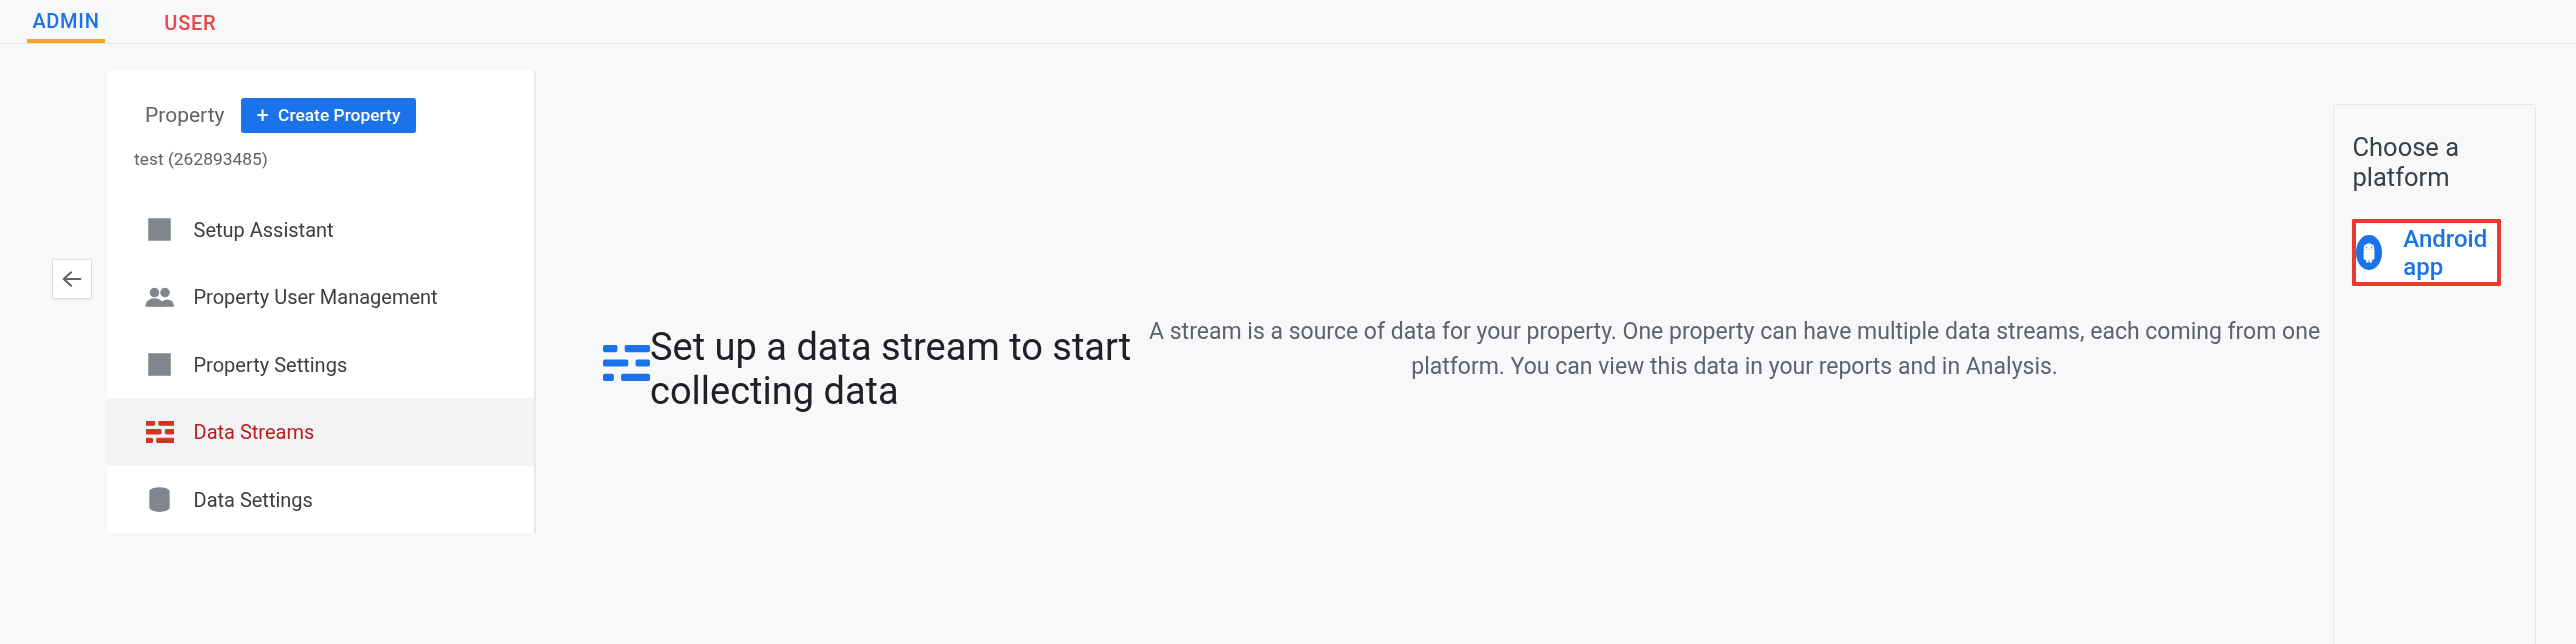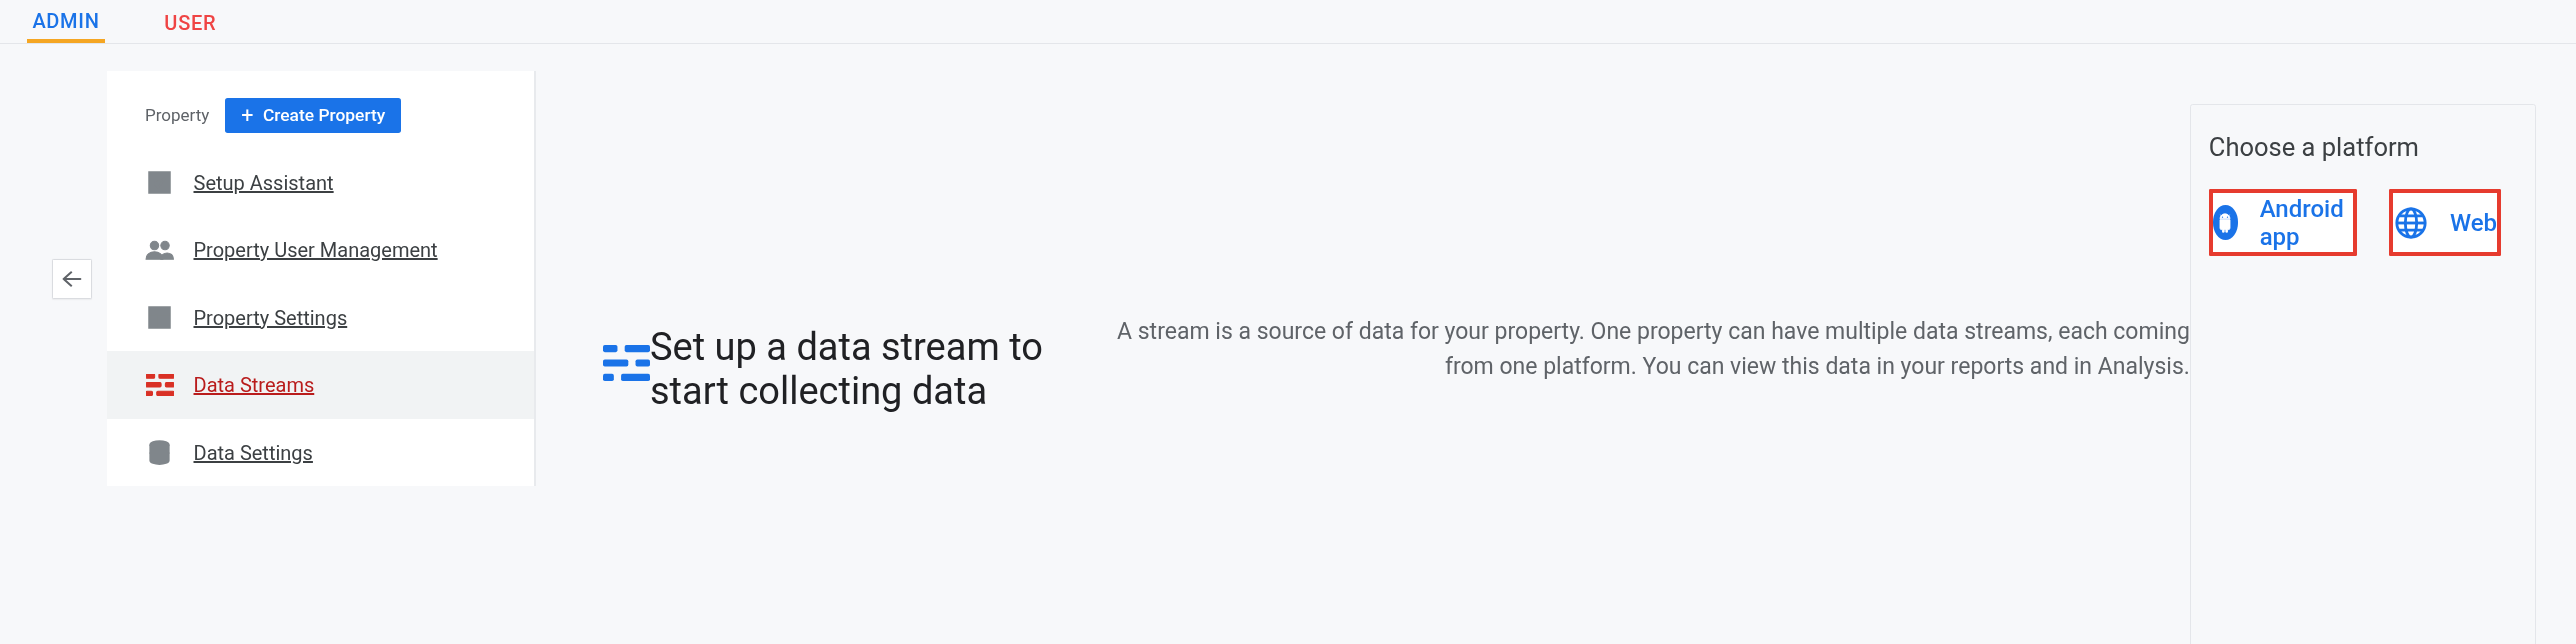"Property" .prop-label { font-size: 17px -> 21px }
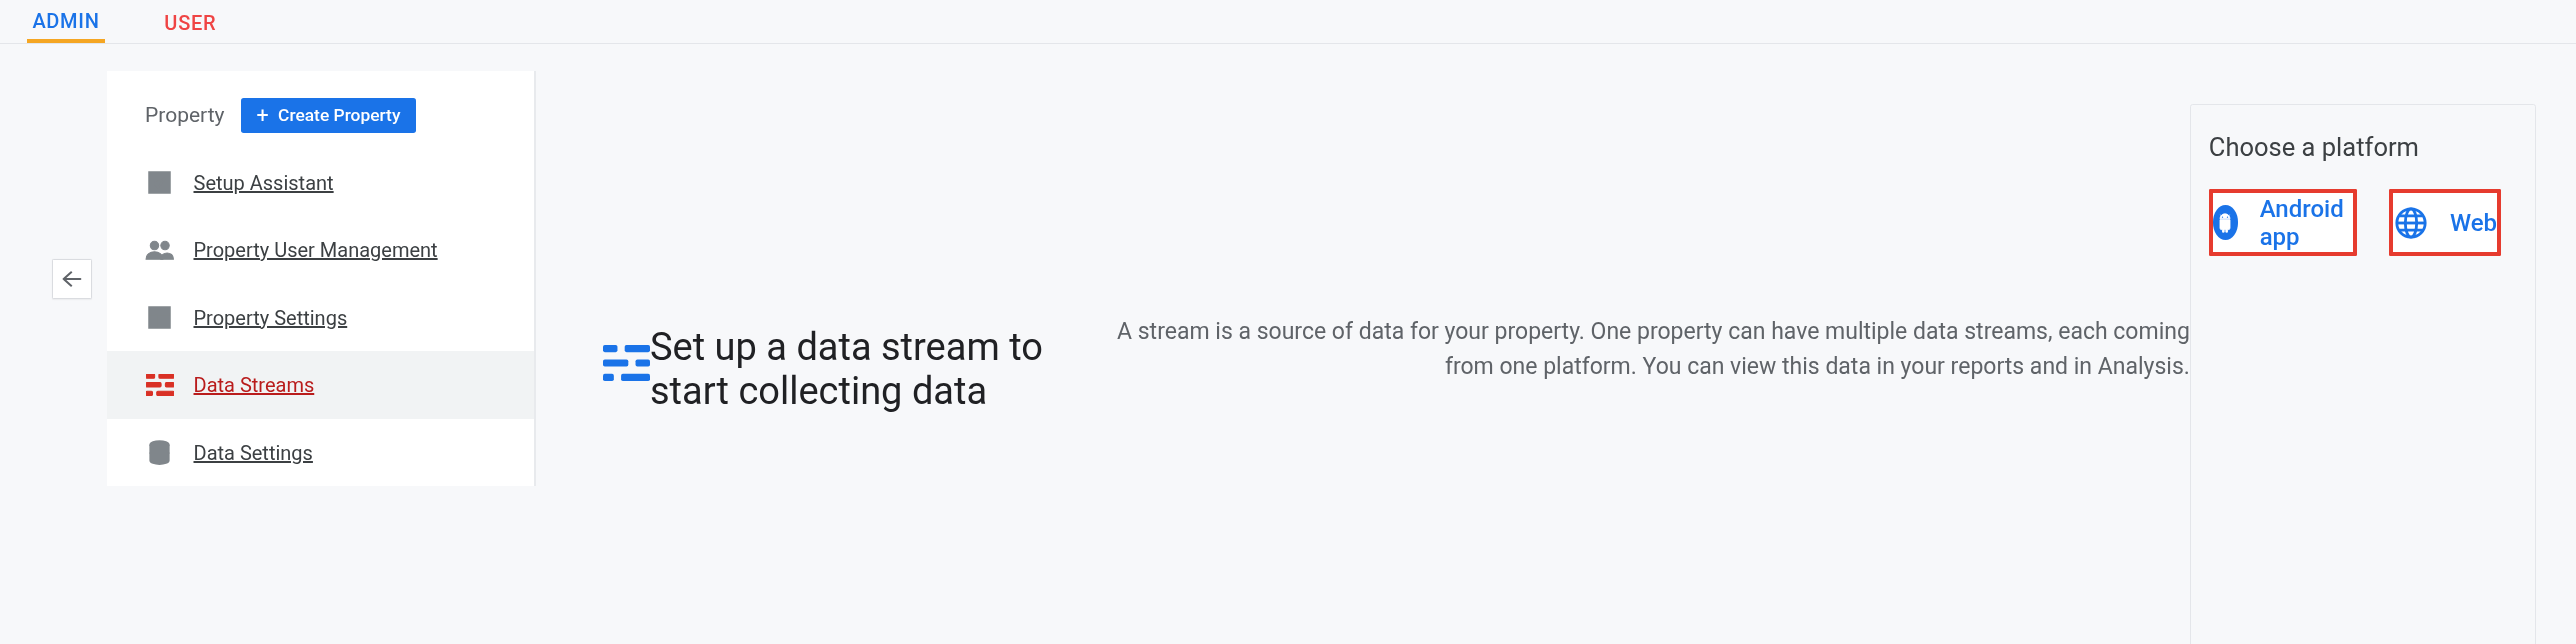"test (262893485)" div.prop-name { html: none -> <div>test (262893485)</div> }
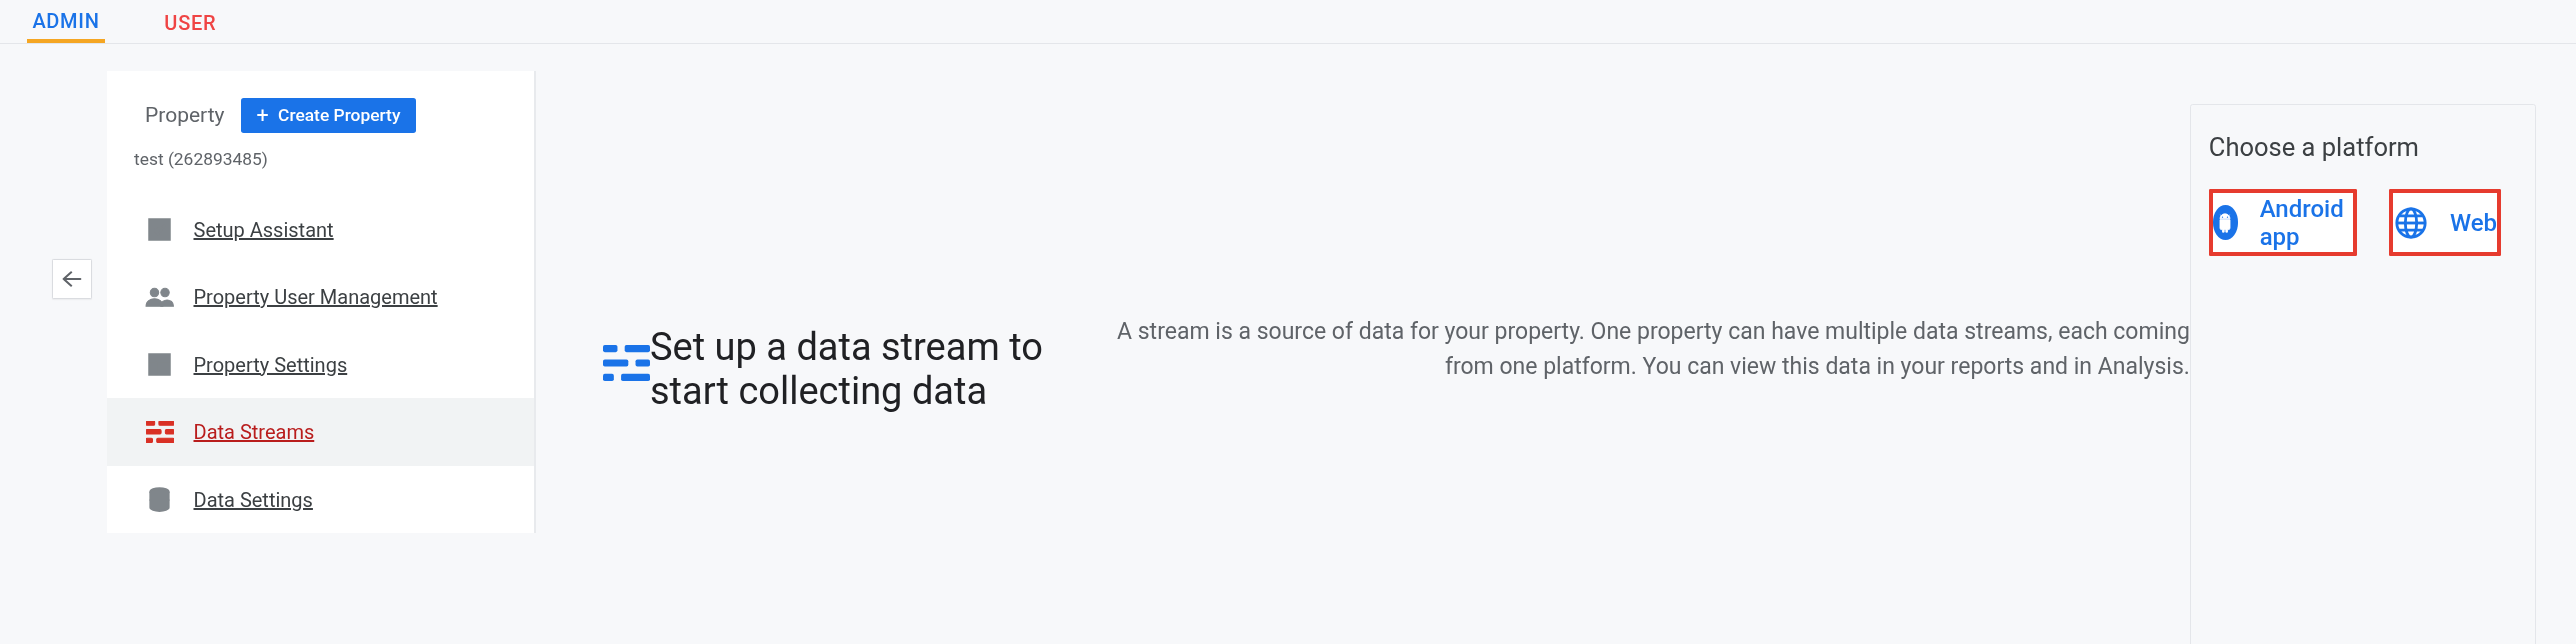"Setup Assistant" .nav-item { text-decoration: underline -> none }
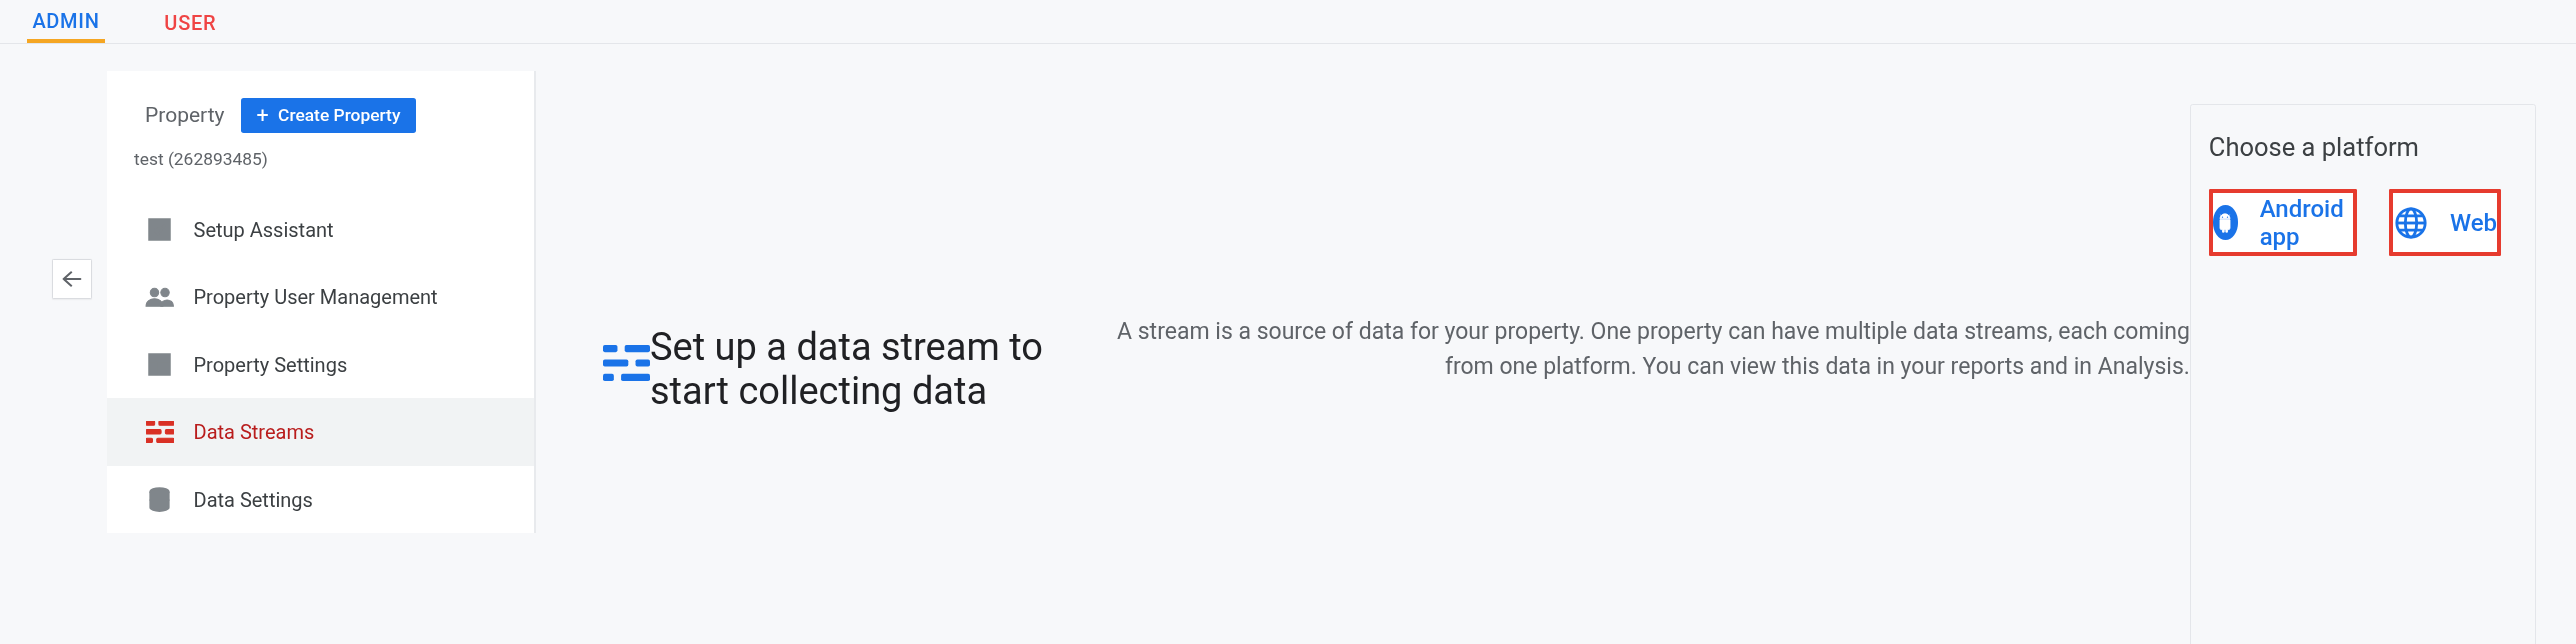"Web" div.platform-btn { html: <div> <span> <svg> <circle></circle> <ellipse></ellipse> <line></line> <path></path> </svg> </span> <span>Web</span> </div> -> none }
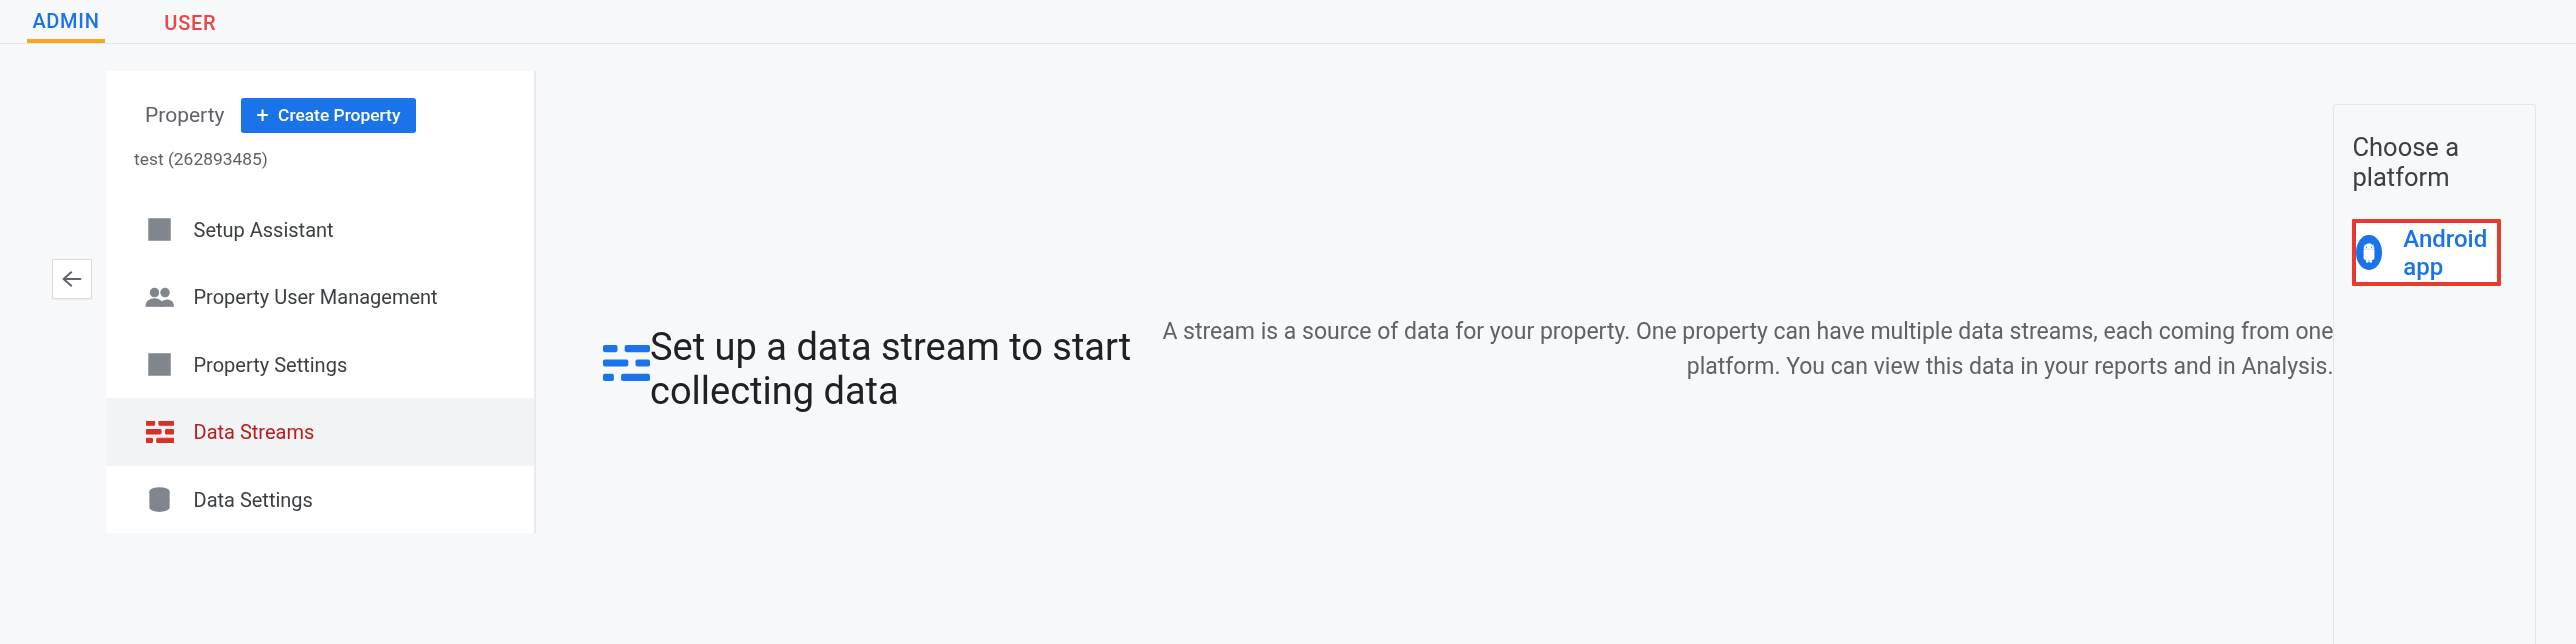"A stream is a source" .hero-sub { text-align: right -> center }
